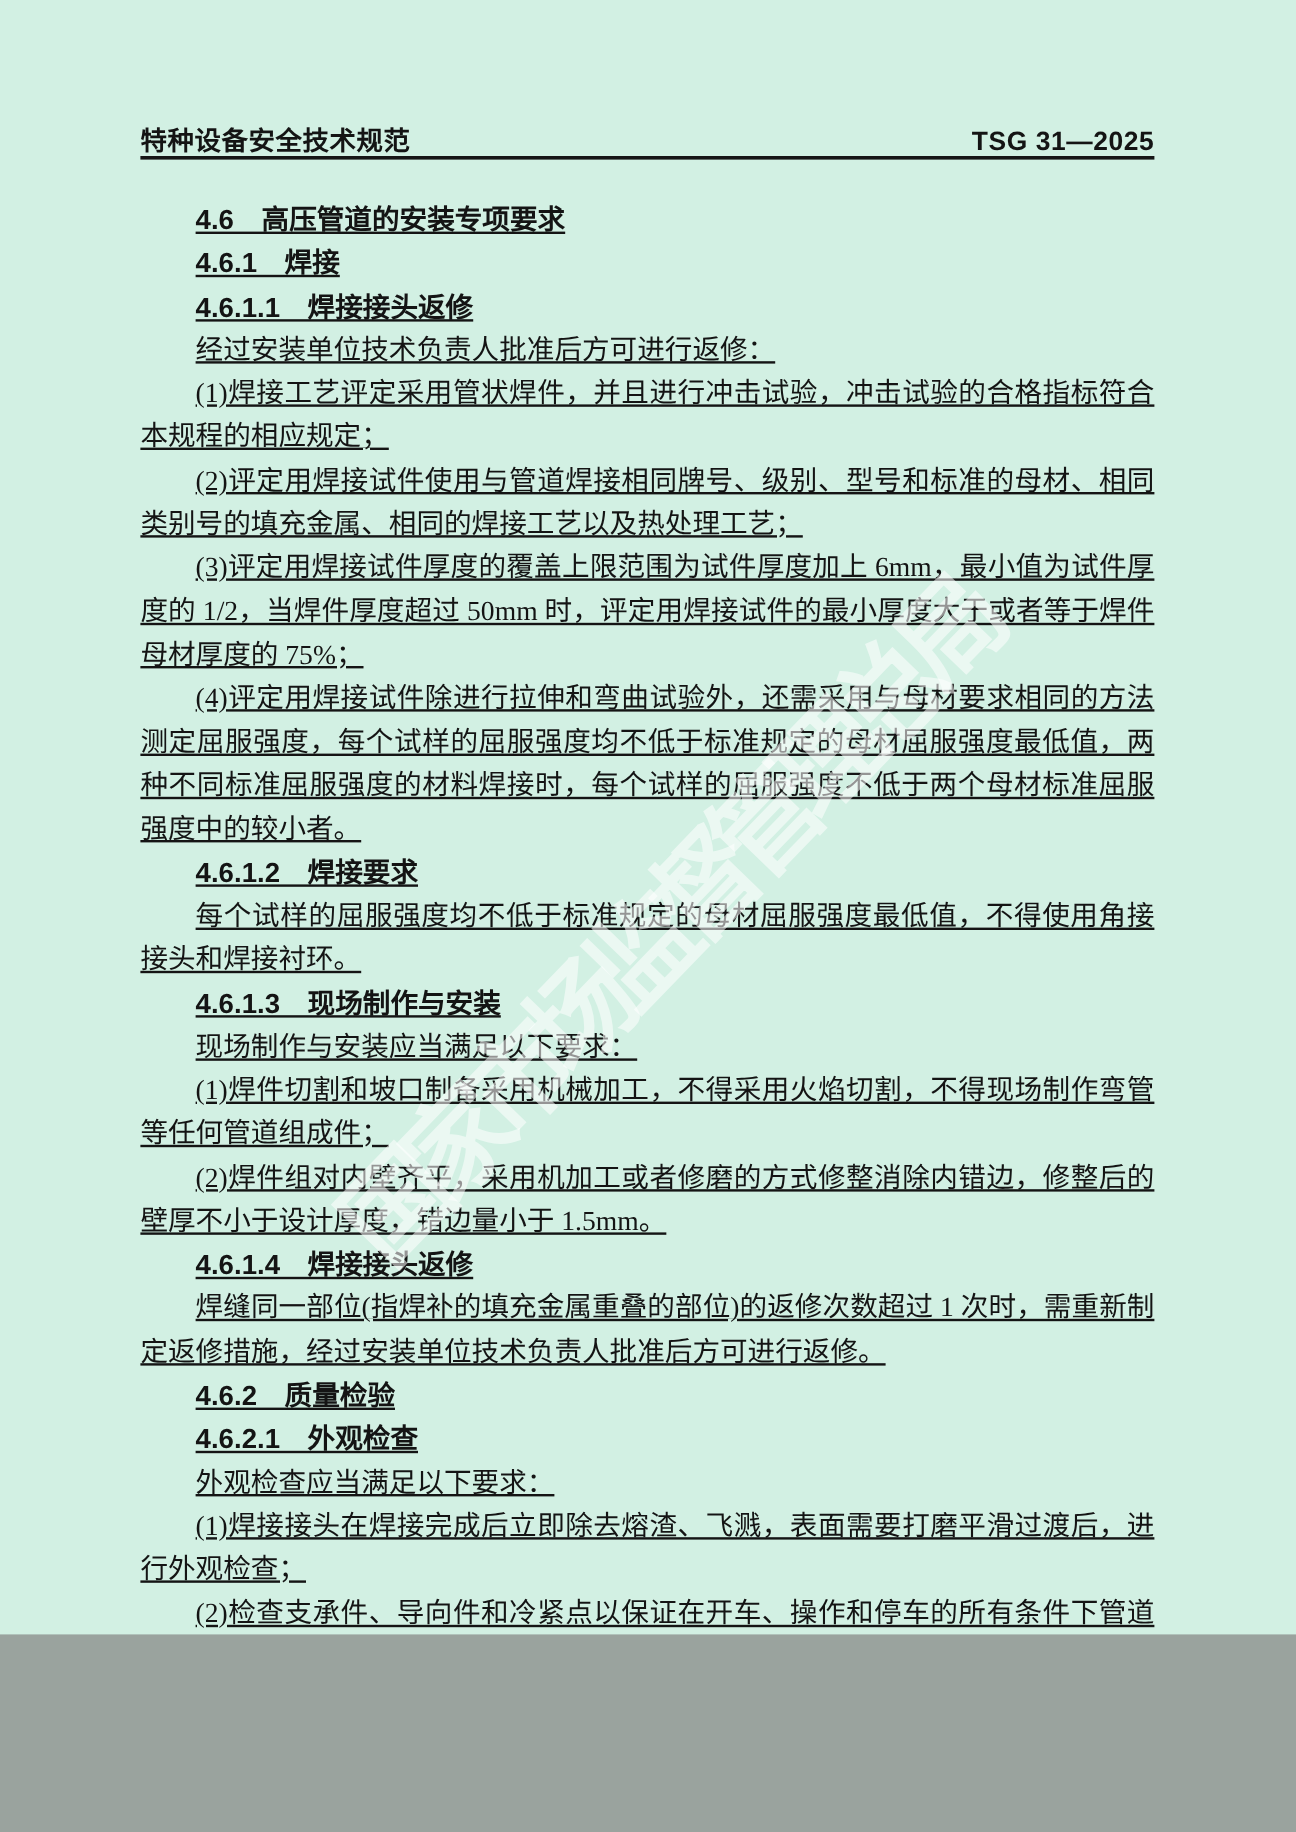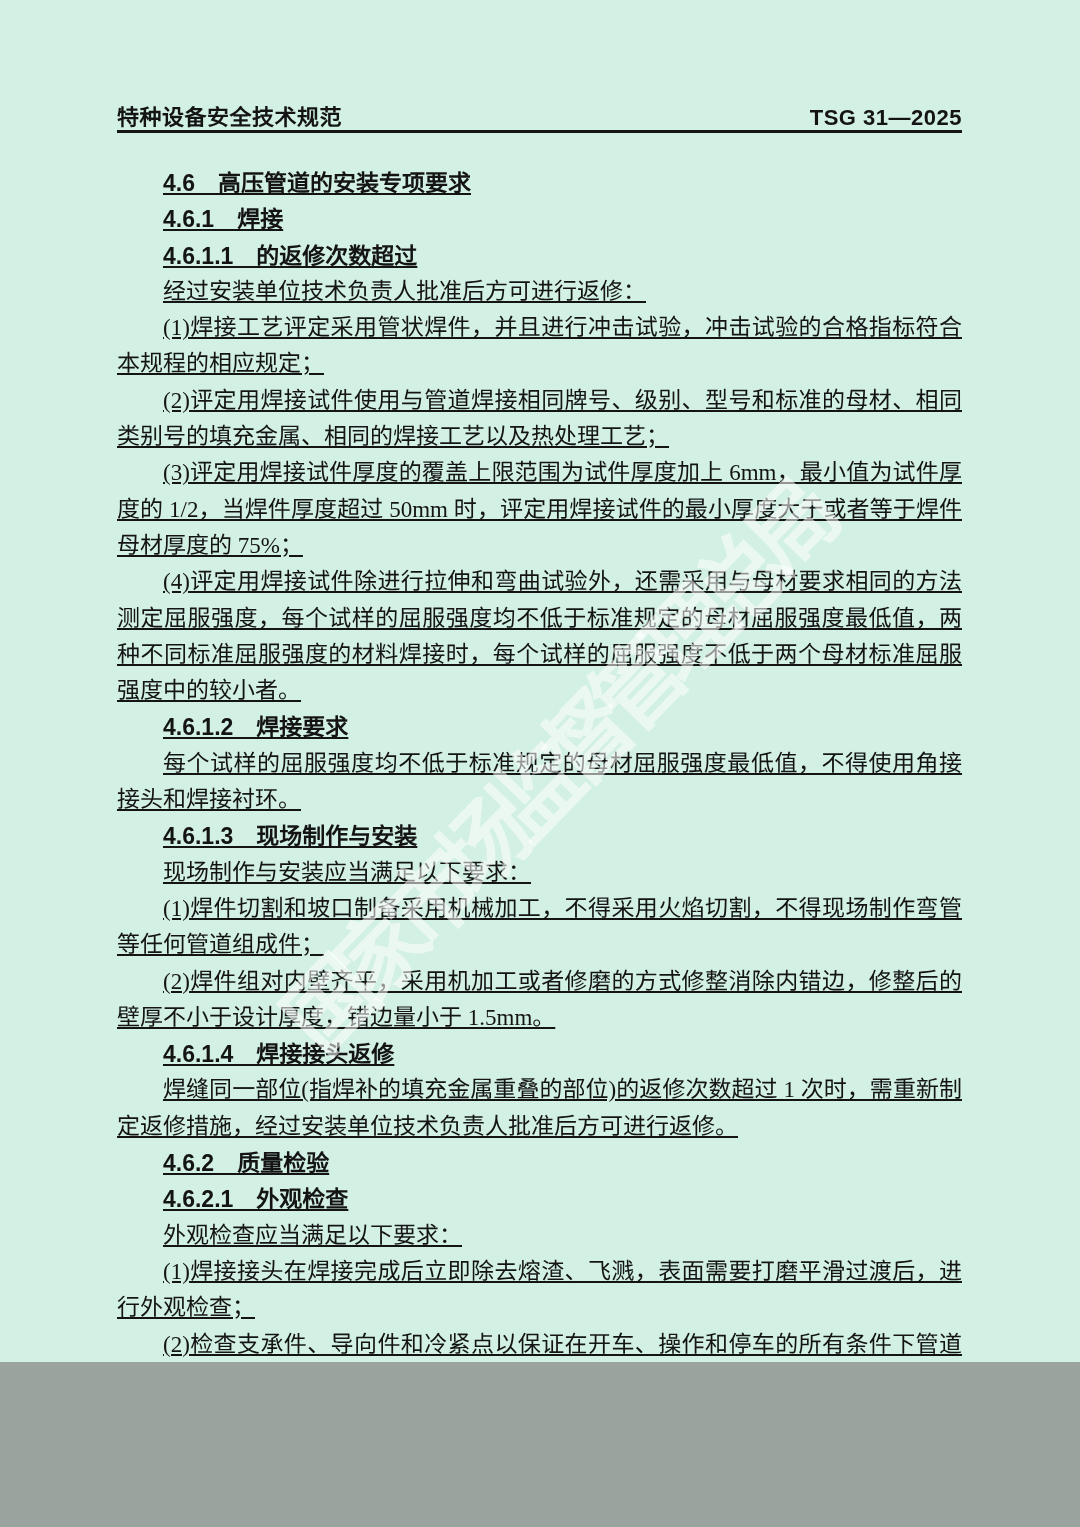"4.6.1.1 的返修次数超过" p.blk { text: 的返修次数超过 -> 焊接接头返修 }
